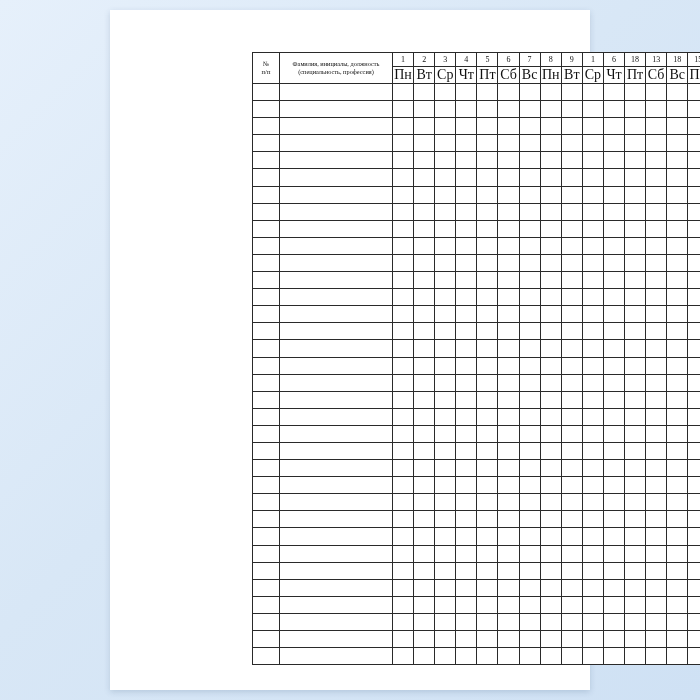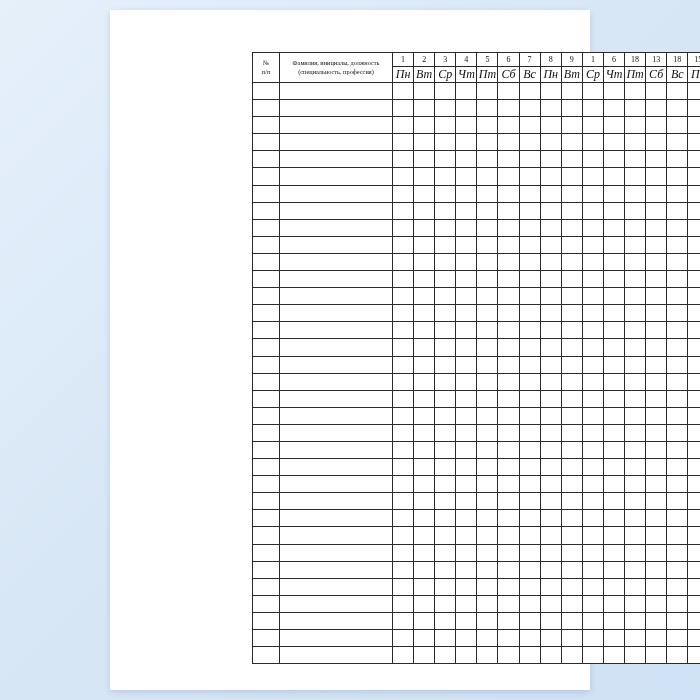"Пн" .hdr-dayname { font-size: 12px -> 14px; font-style: italic -> none }
